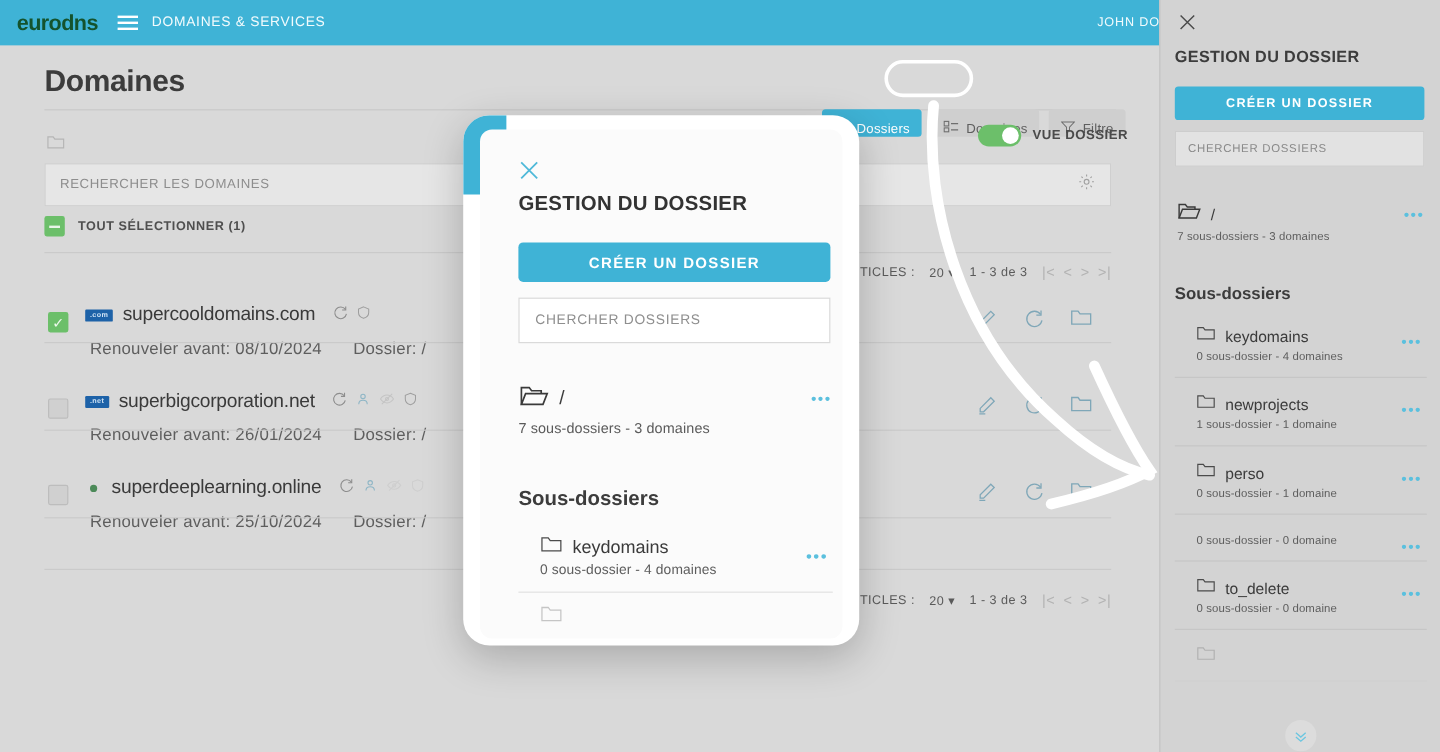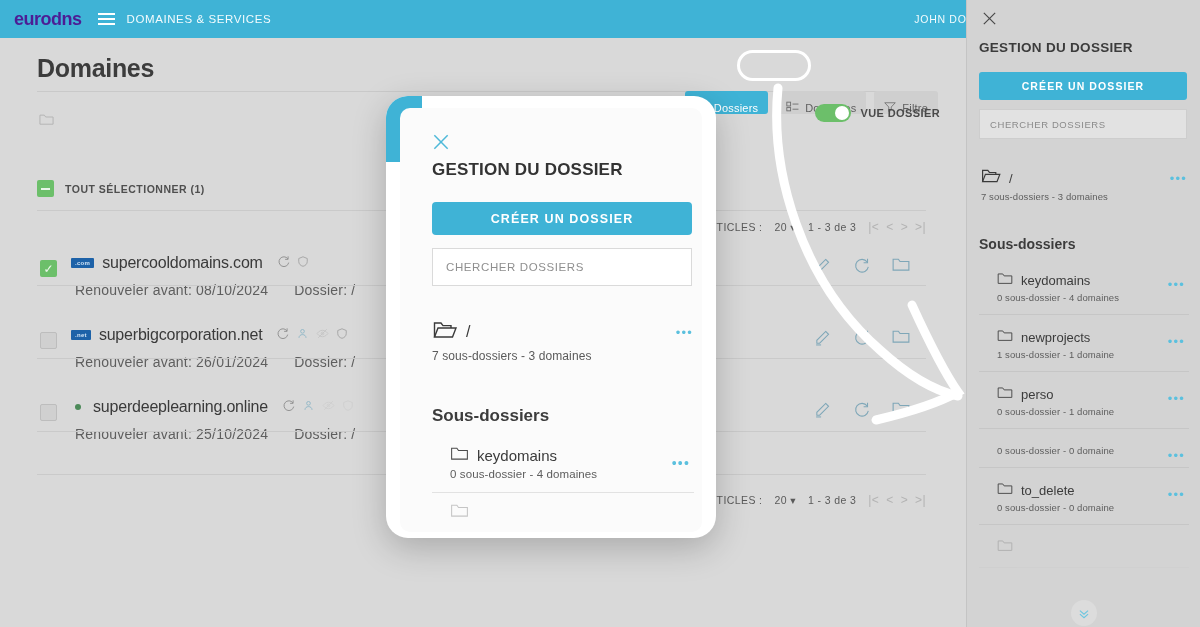"eurodns" .brand { color: #4c1d95 -> #14532d }
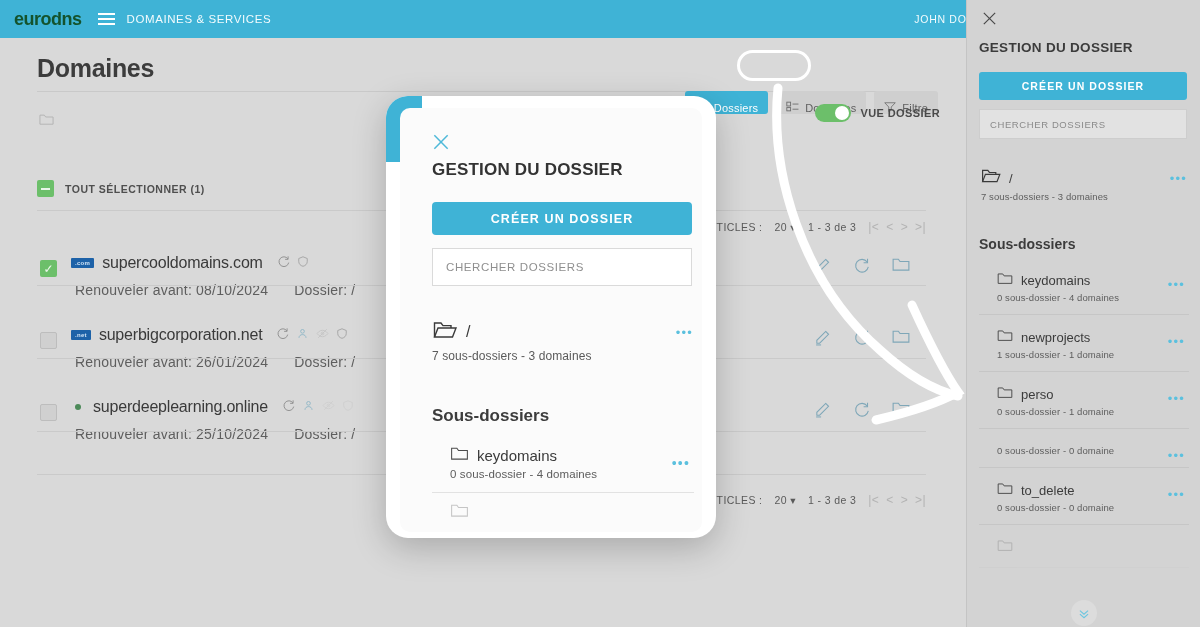"RECHERCHER LES DOMAINES" div.searchbar { html: none -> <div> <input> <span> <svg> <circle></circle> <path></path> </svg> </span> </div> }
